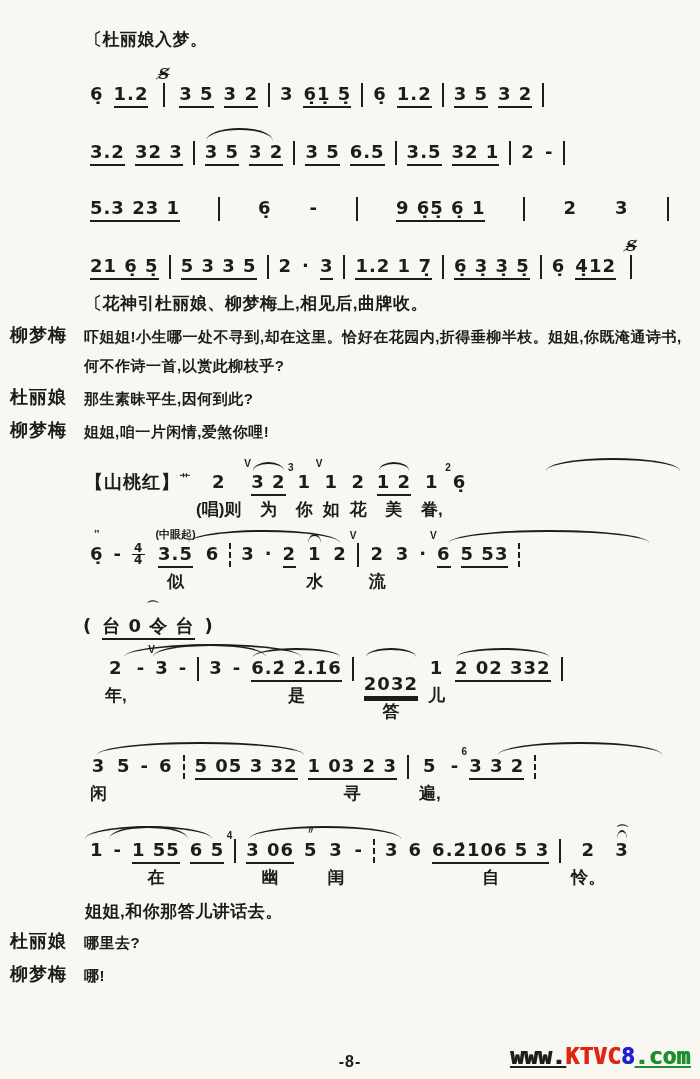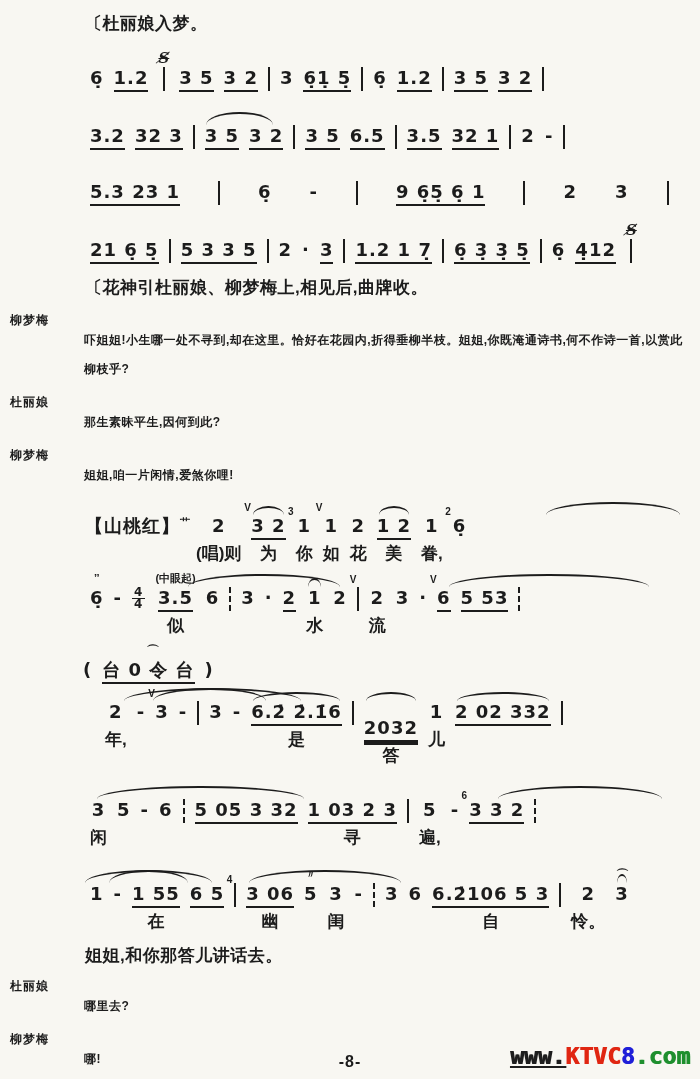"〔杜丽娘入梦。" .page { padding: 10px 8px 0 0 -> 26px 8px 0 0 }
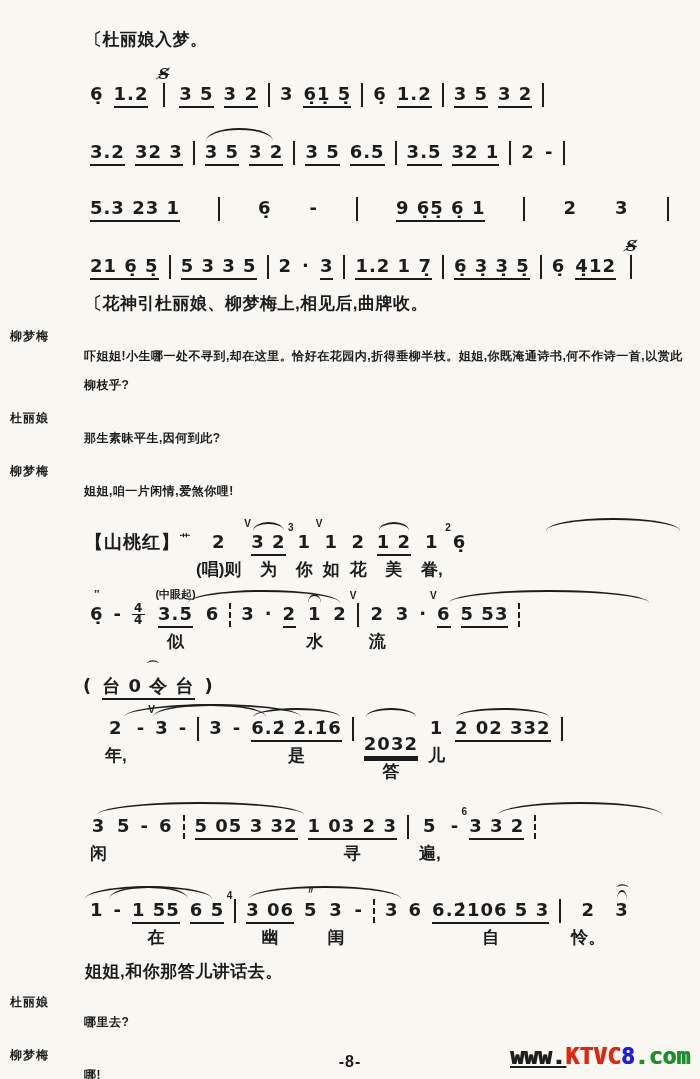"柳梦梅" .spk { font-family: none -> Liberation Mono, monospace; font-size: 12px -> 18px }
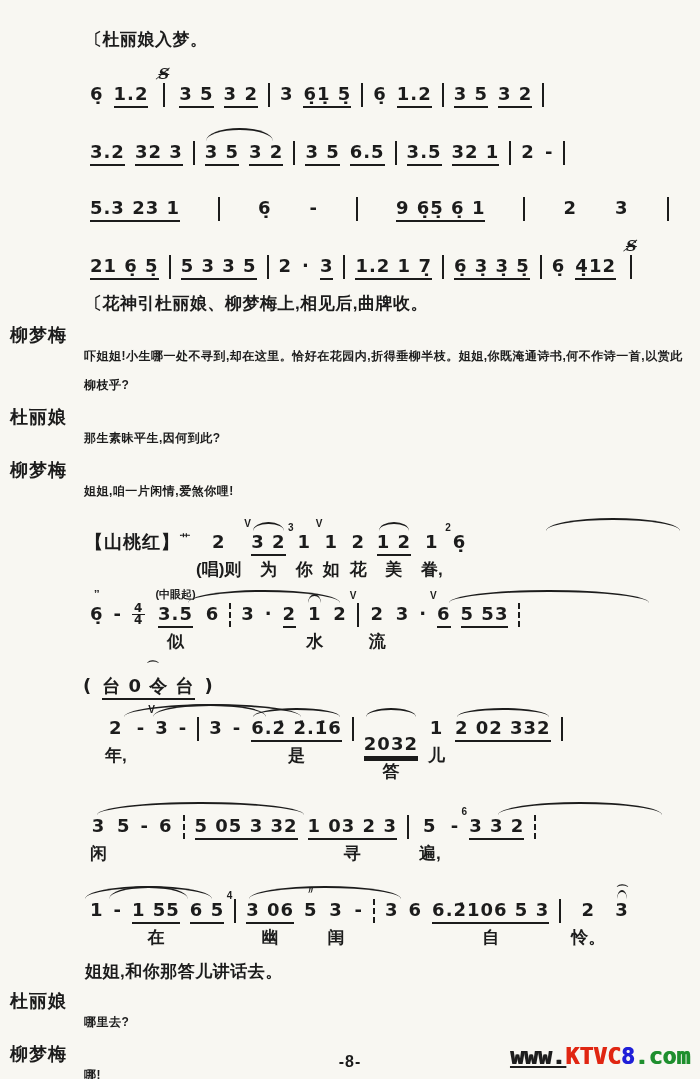"吓姐姐!小生哪一处不寻到,却在这里。恰好在花园内,折得垂柳半枝。姐姐,你既淹通诗" .dtxt { font-size: 12px -> 15px; margin-top: 20px -> none }
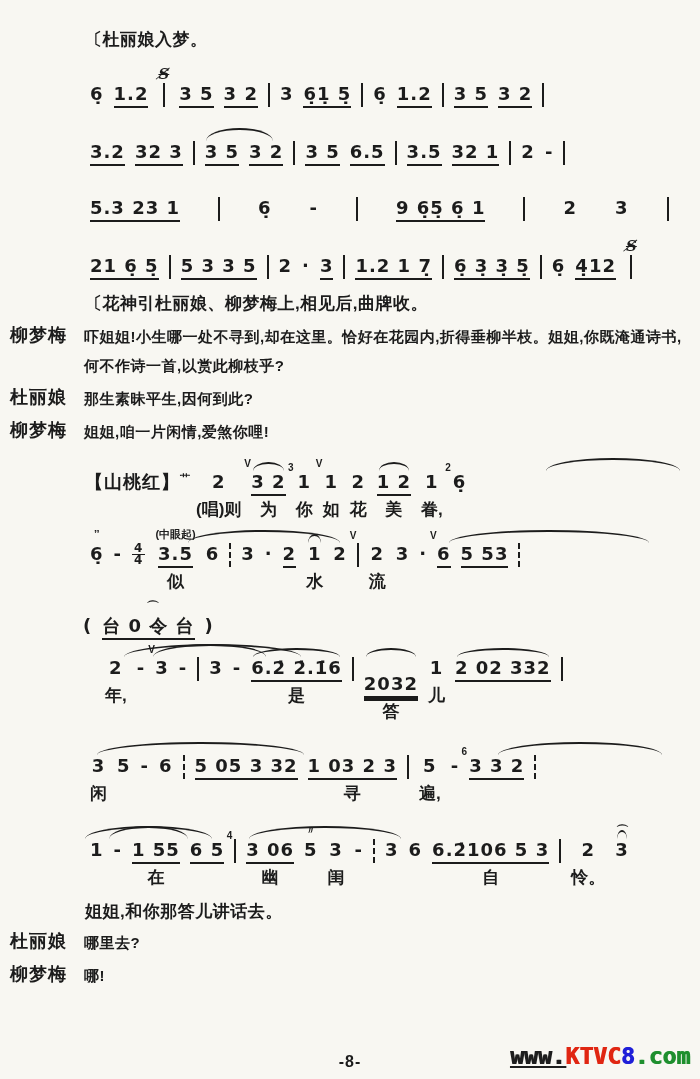".com" .wm-com { text-decoration: none -> underline }
